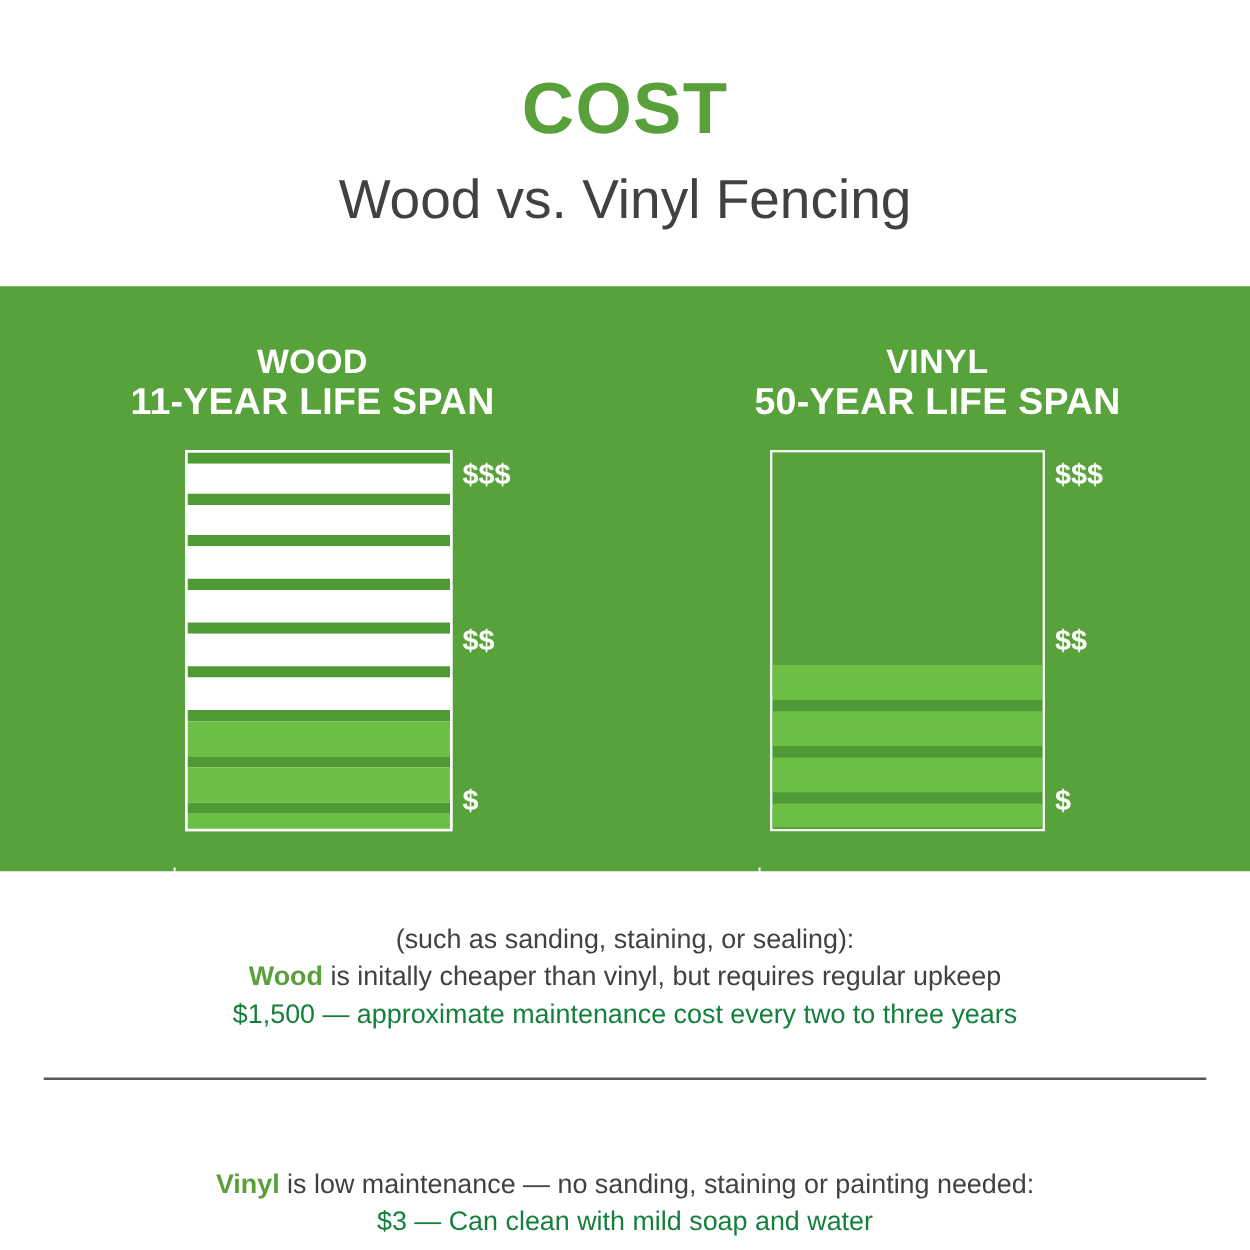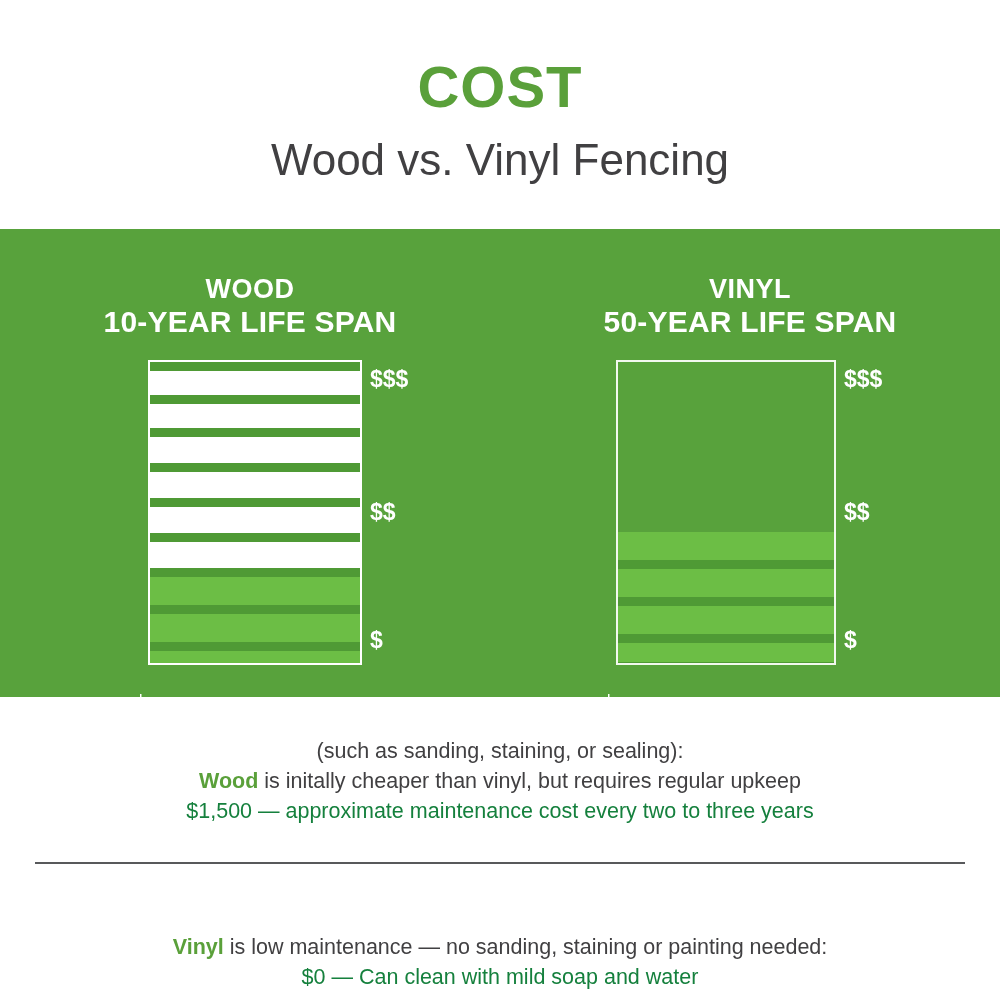"10-YEAR LIFE SPAN" span.line2 { text: 10-YEAR -> 11-YEAR }
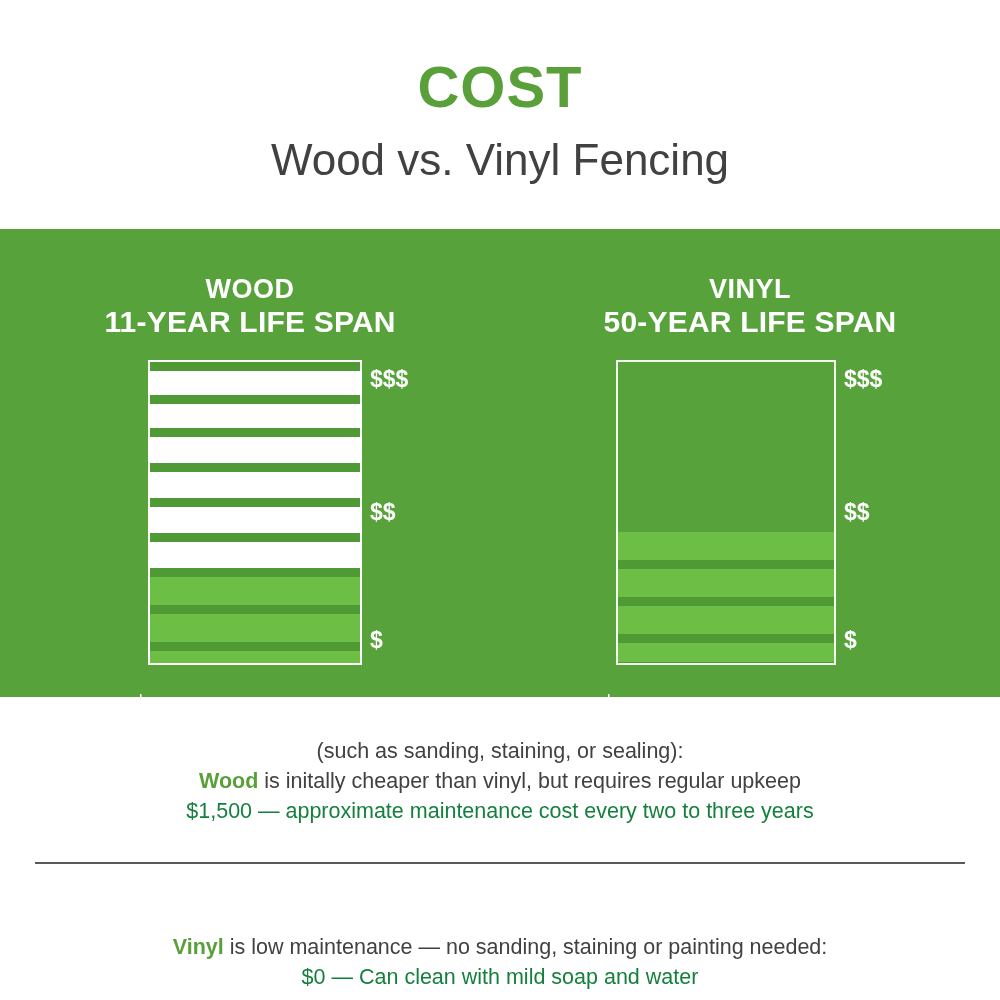"$0 — Can clean with" div.light-green-text { text: $0 -> $3 }
